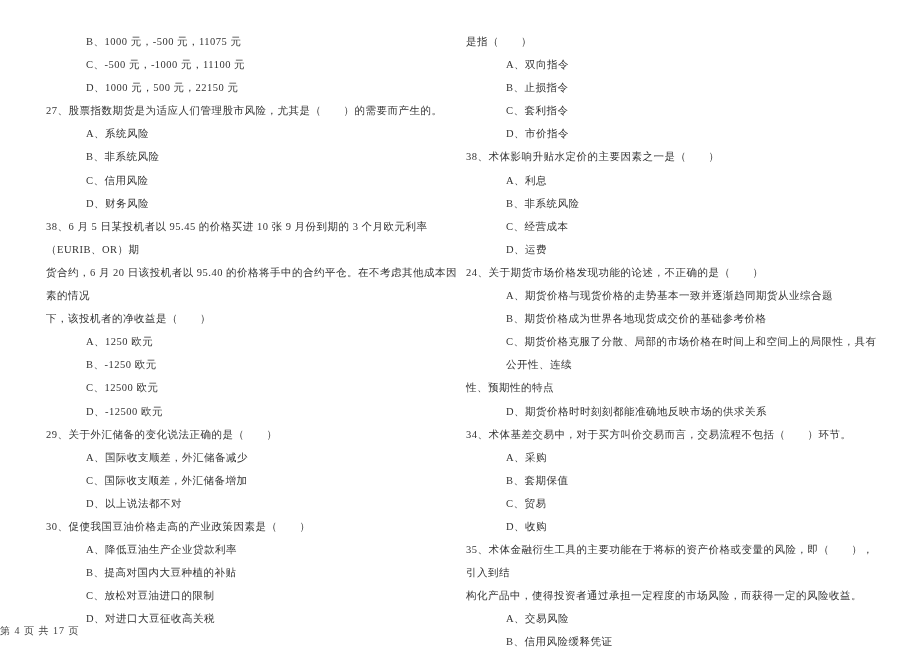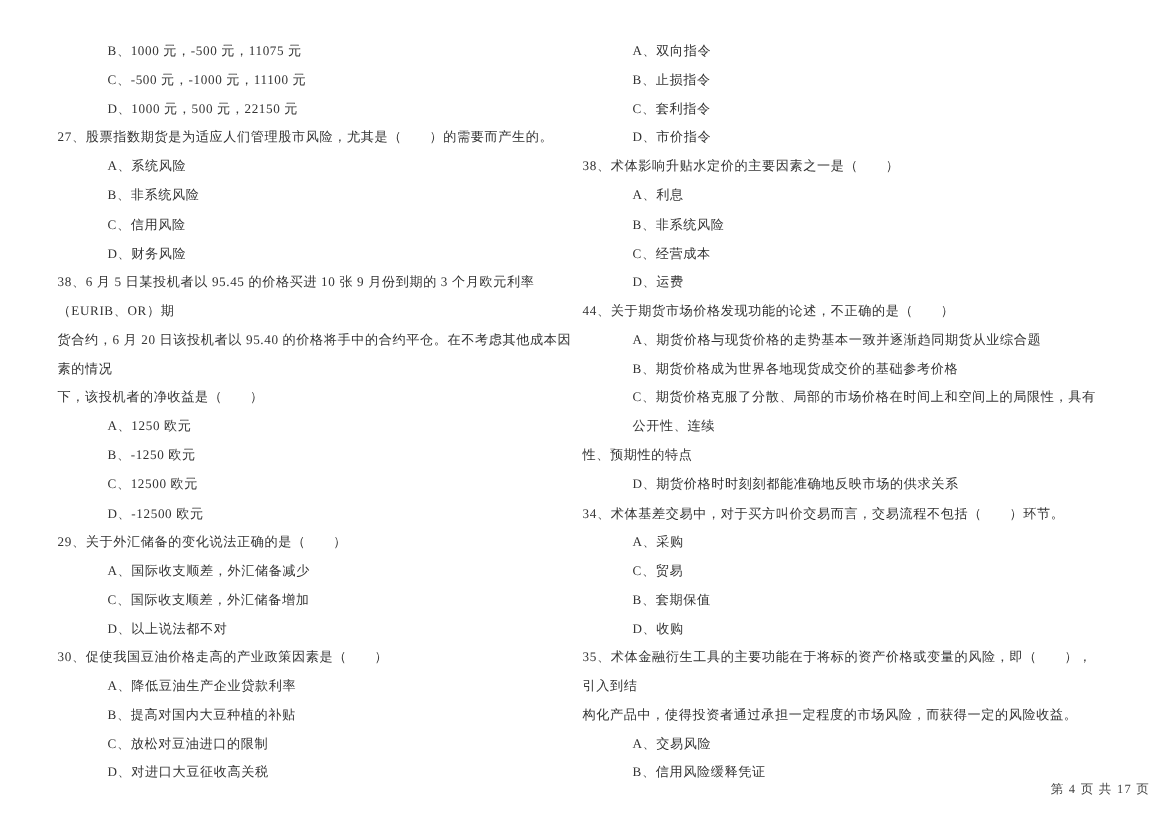"是指（ ）" div.line { html: none -> <div>是指（ ）</div> }
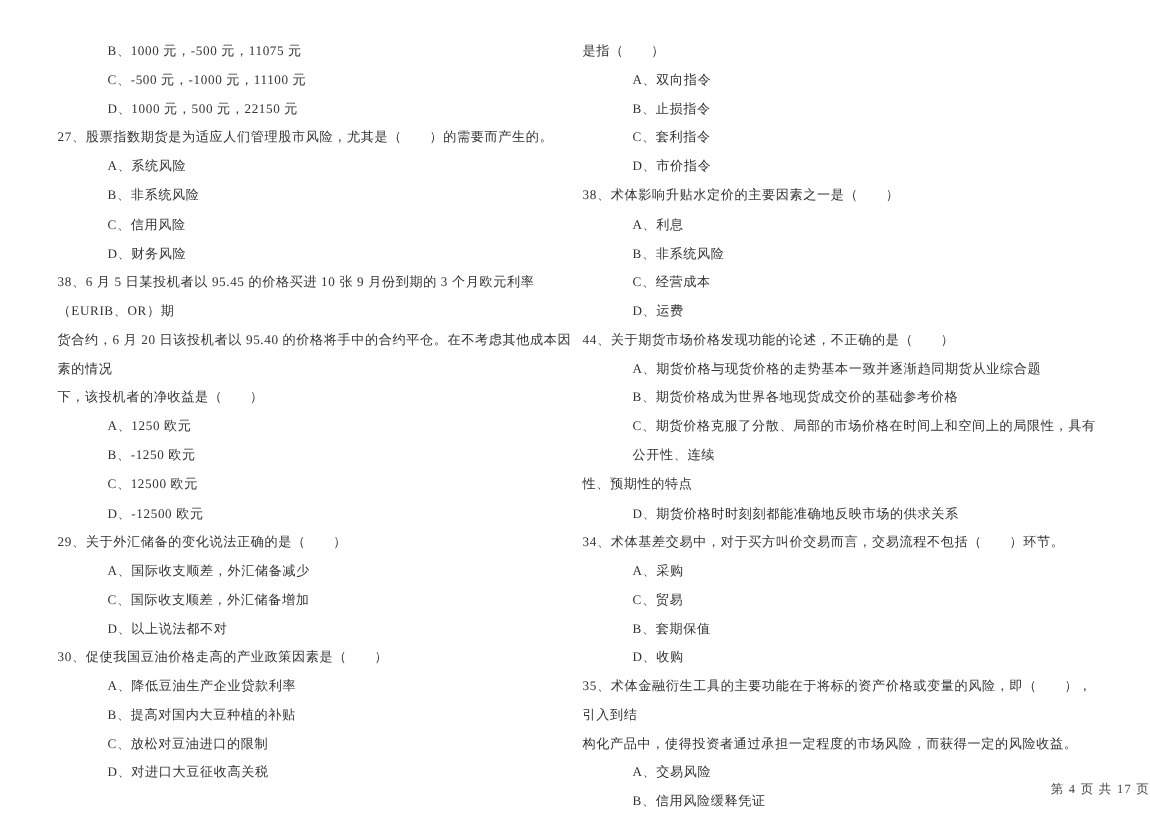"44、关于期货市场价格发现功能的论述，不正确的是（ ）" div.line { text: 44 -> 24 }
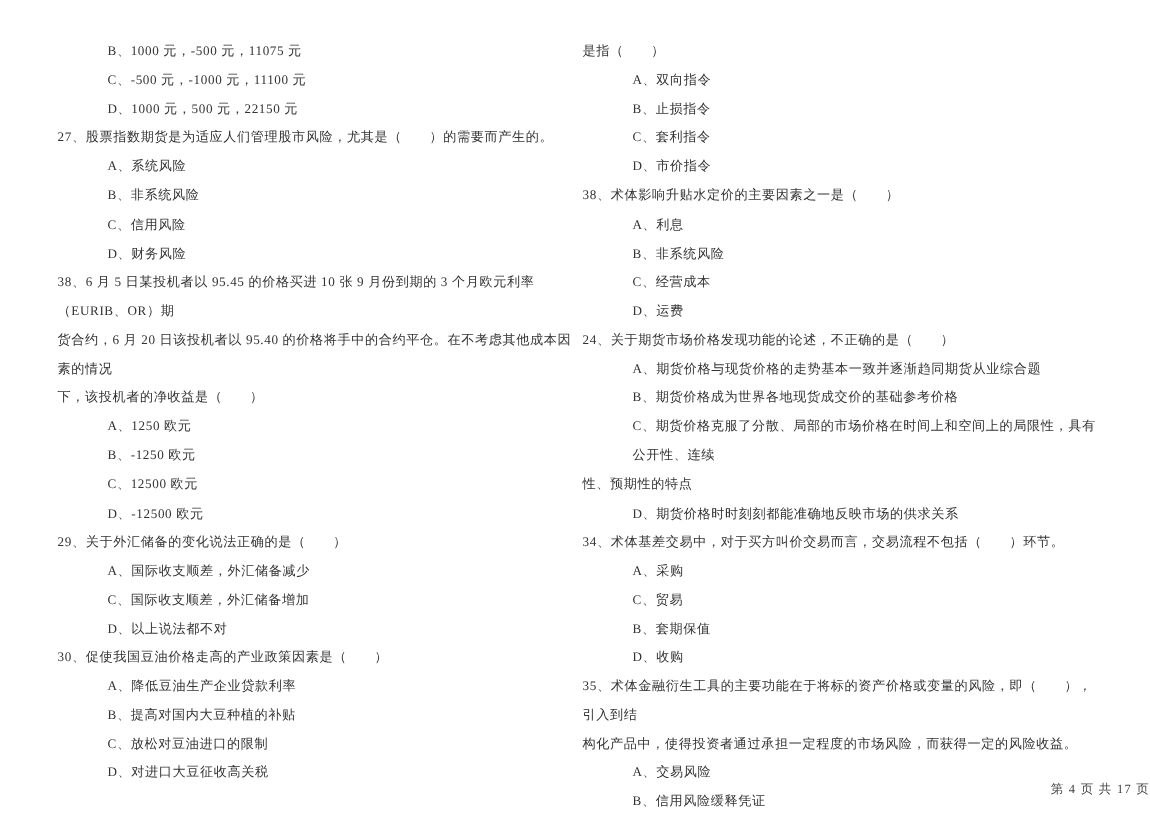"C、贸易" div.line { order: before "B、套期保值" -> after "B、套期保值" }
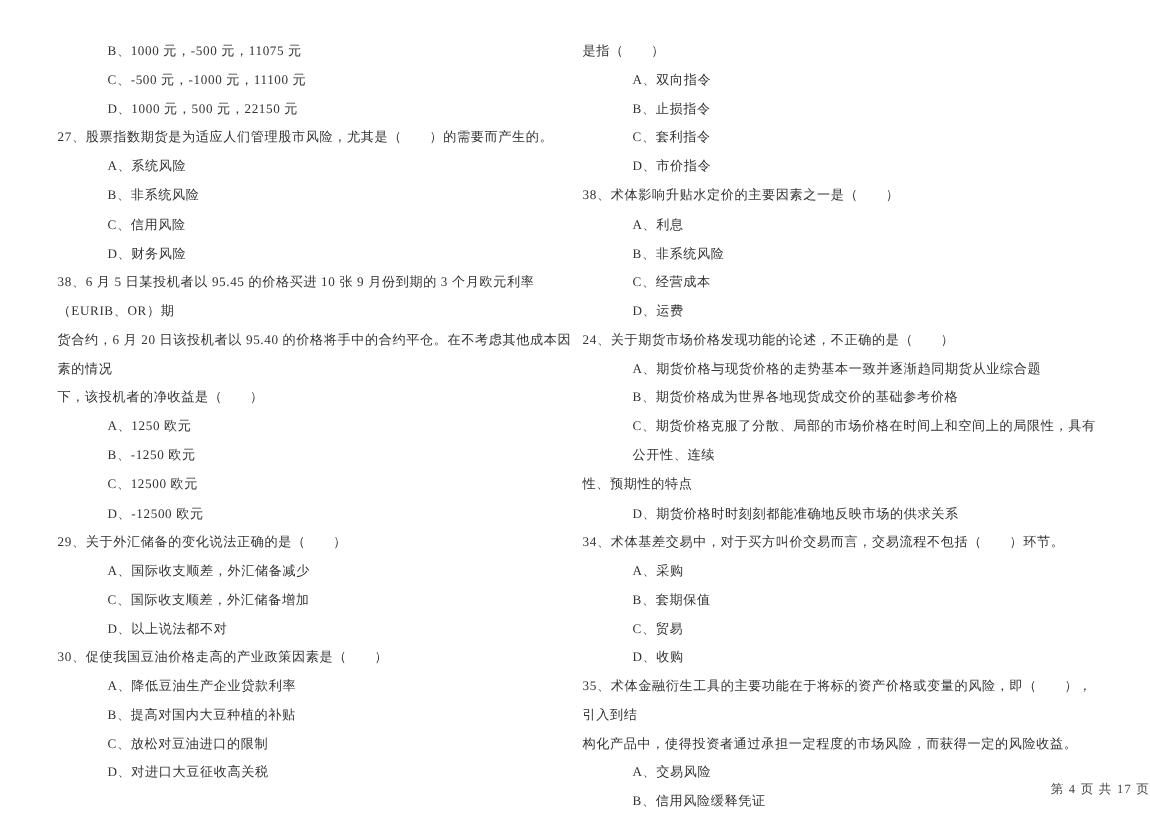"第 4 页 共 17" .footer { text-align: right -> left }
